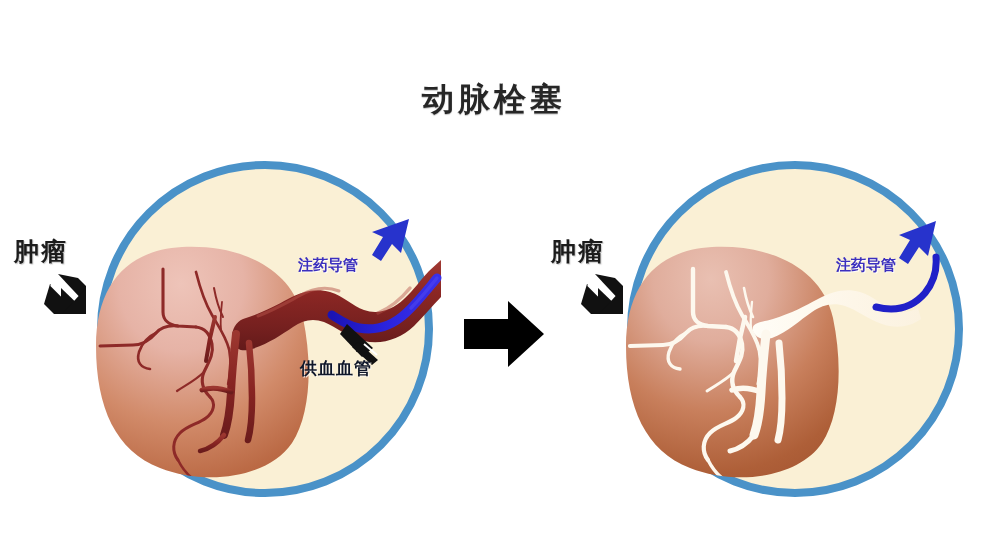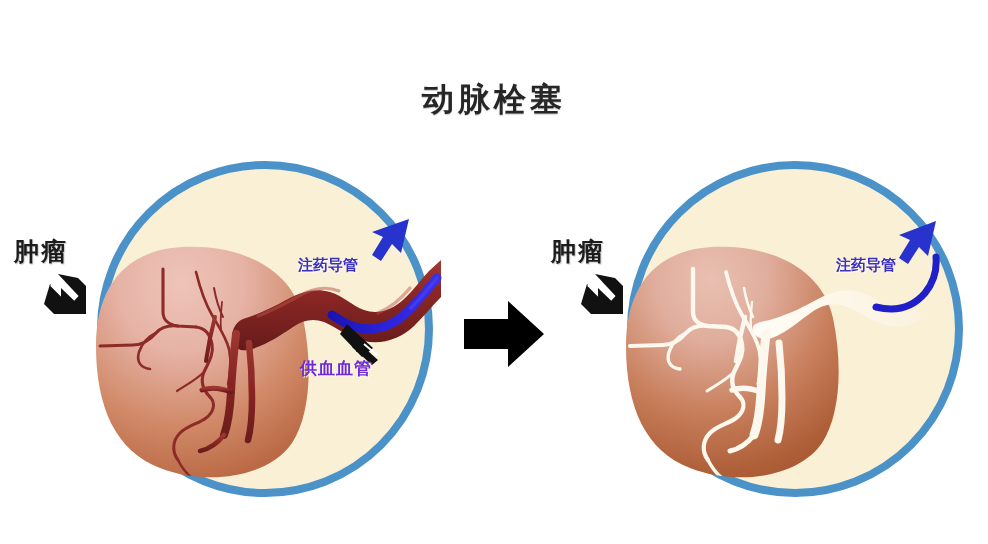"供血血管" #label-vessel-left { color: #6d28d9 -> #0f172a }
